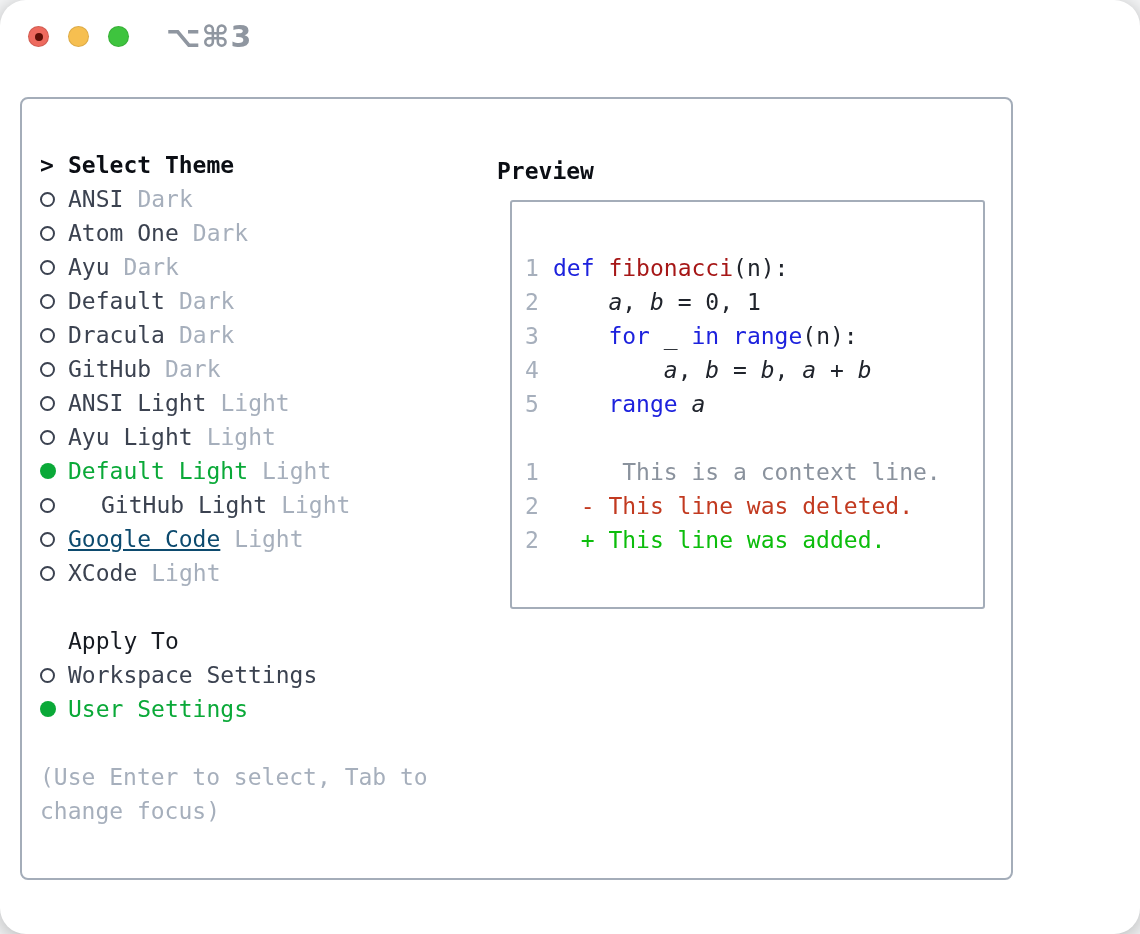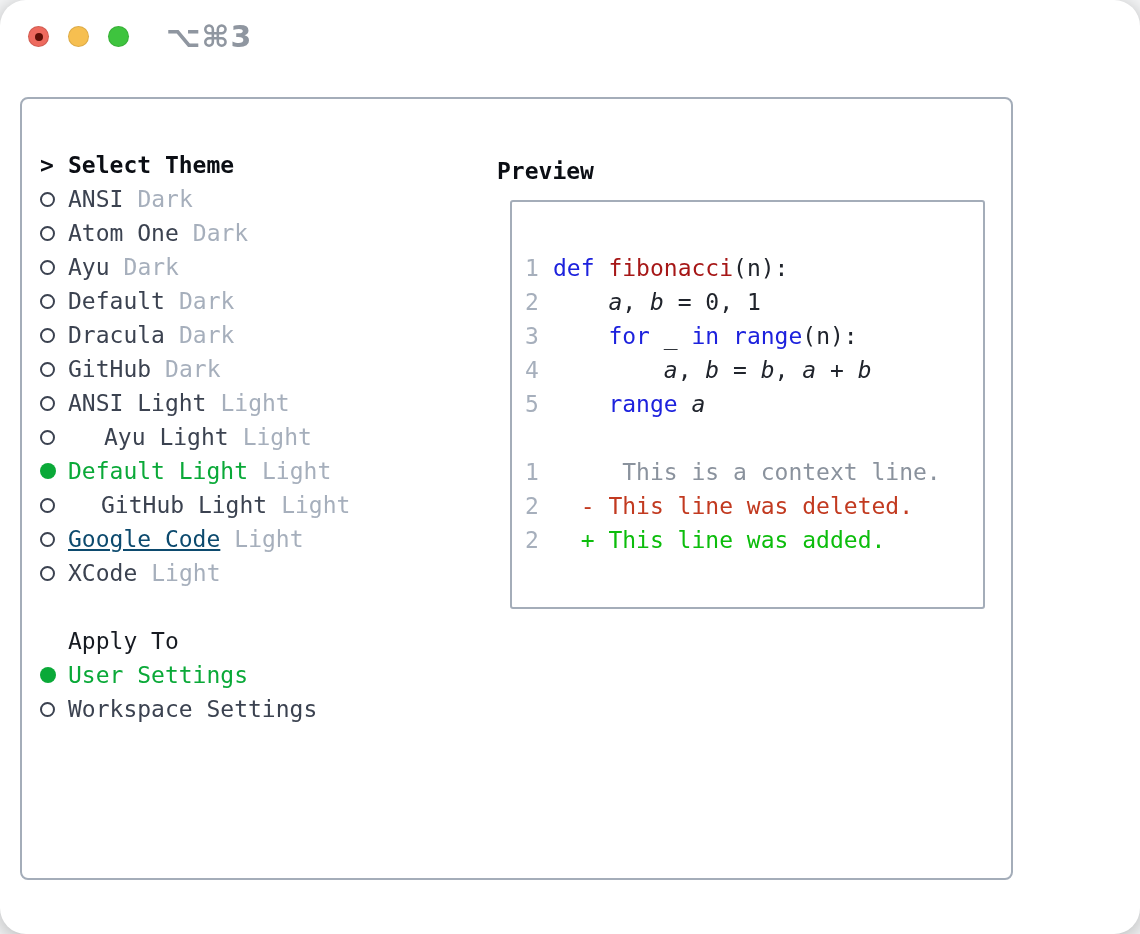"Ayu Light" span { margin-left: 36px -> none }
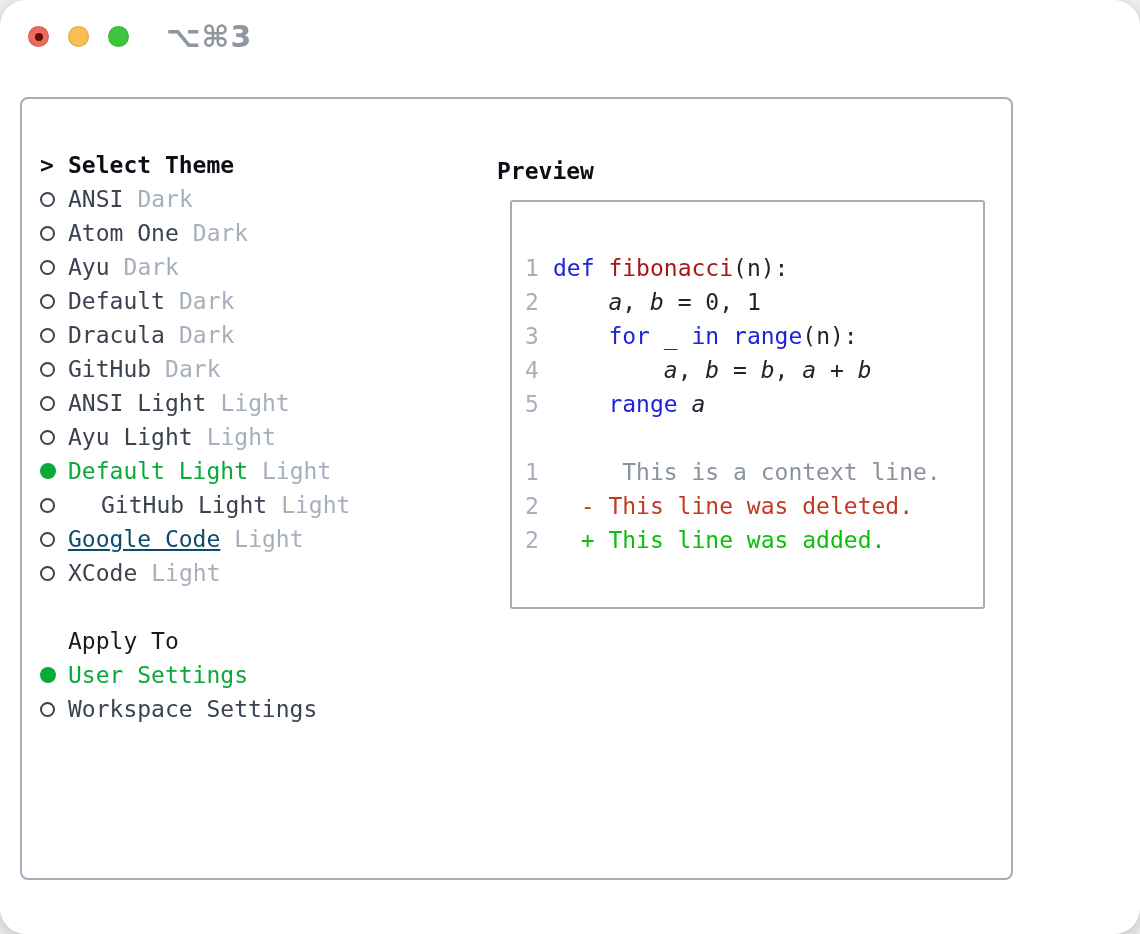"User Settings" div.row { order: before "Workspace Settings" -> after "Workspace Settings" }
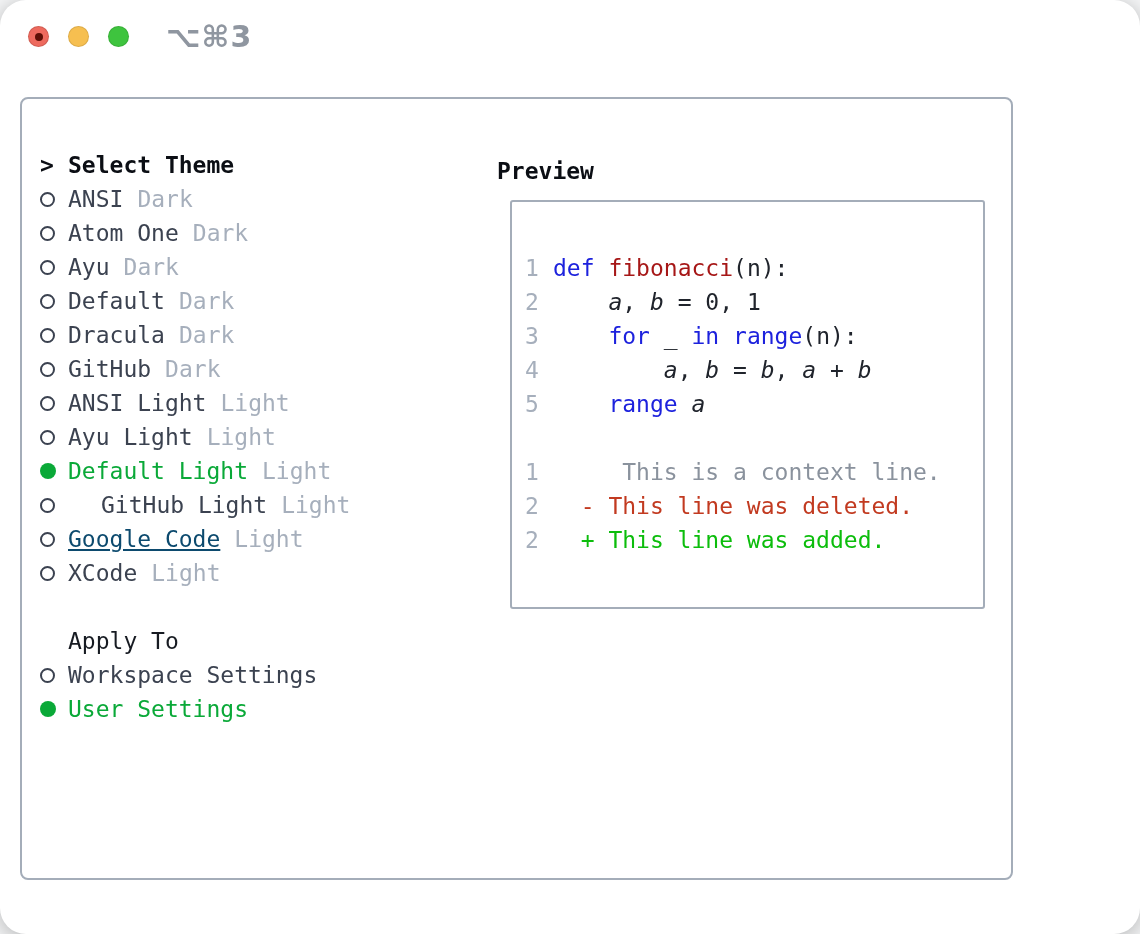"(Use Enter to select, Tab" div.help { html: none -> <div>(Use Enter to select, Tab to change focus)</div> }
